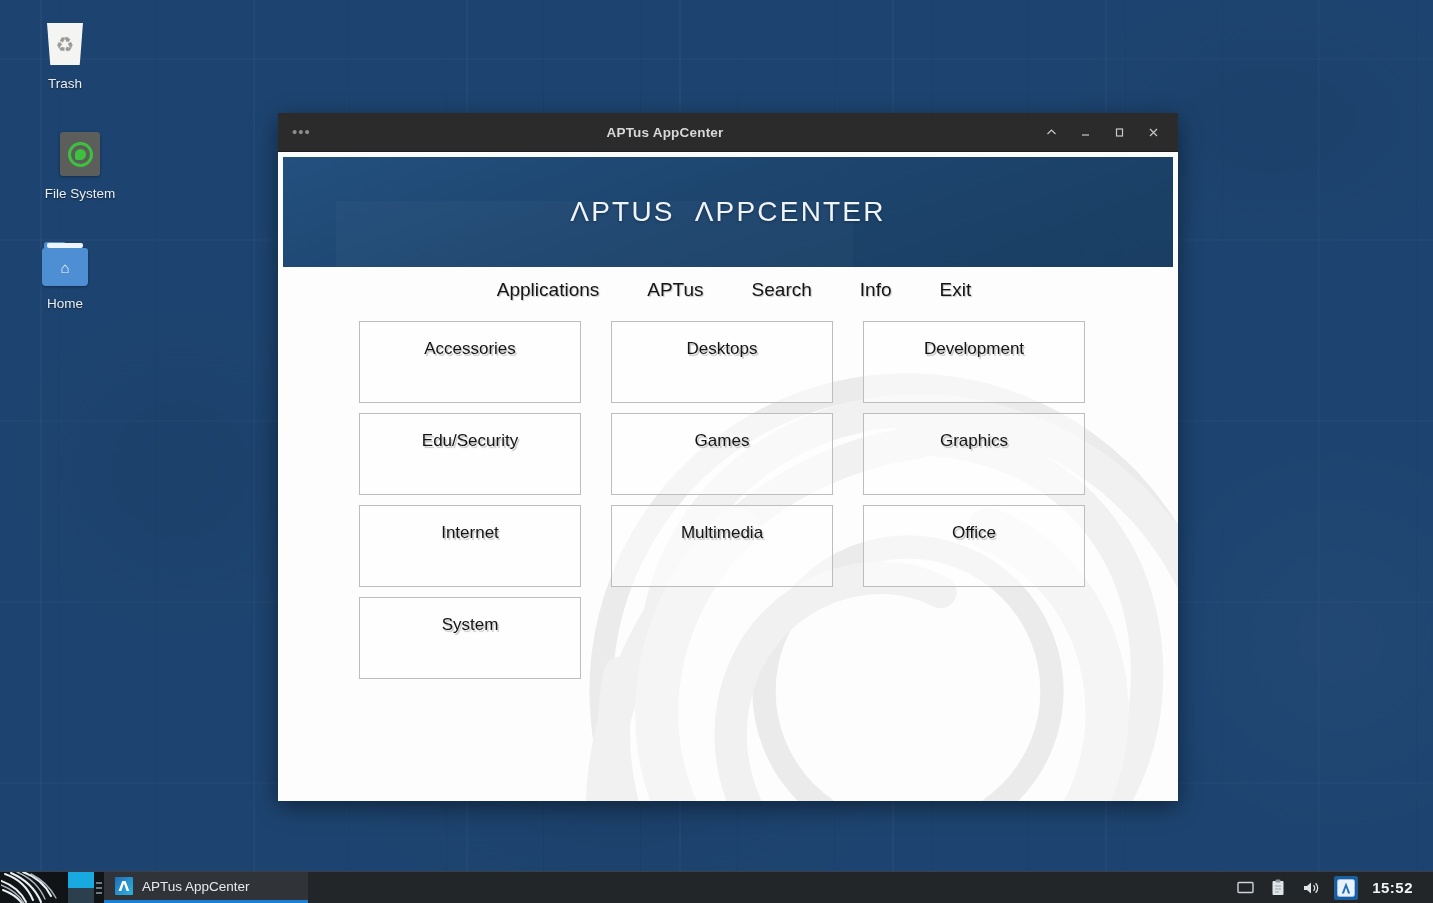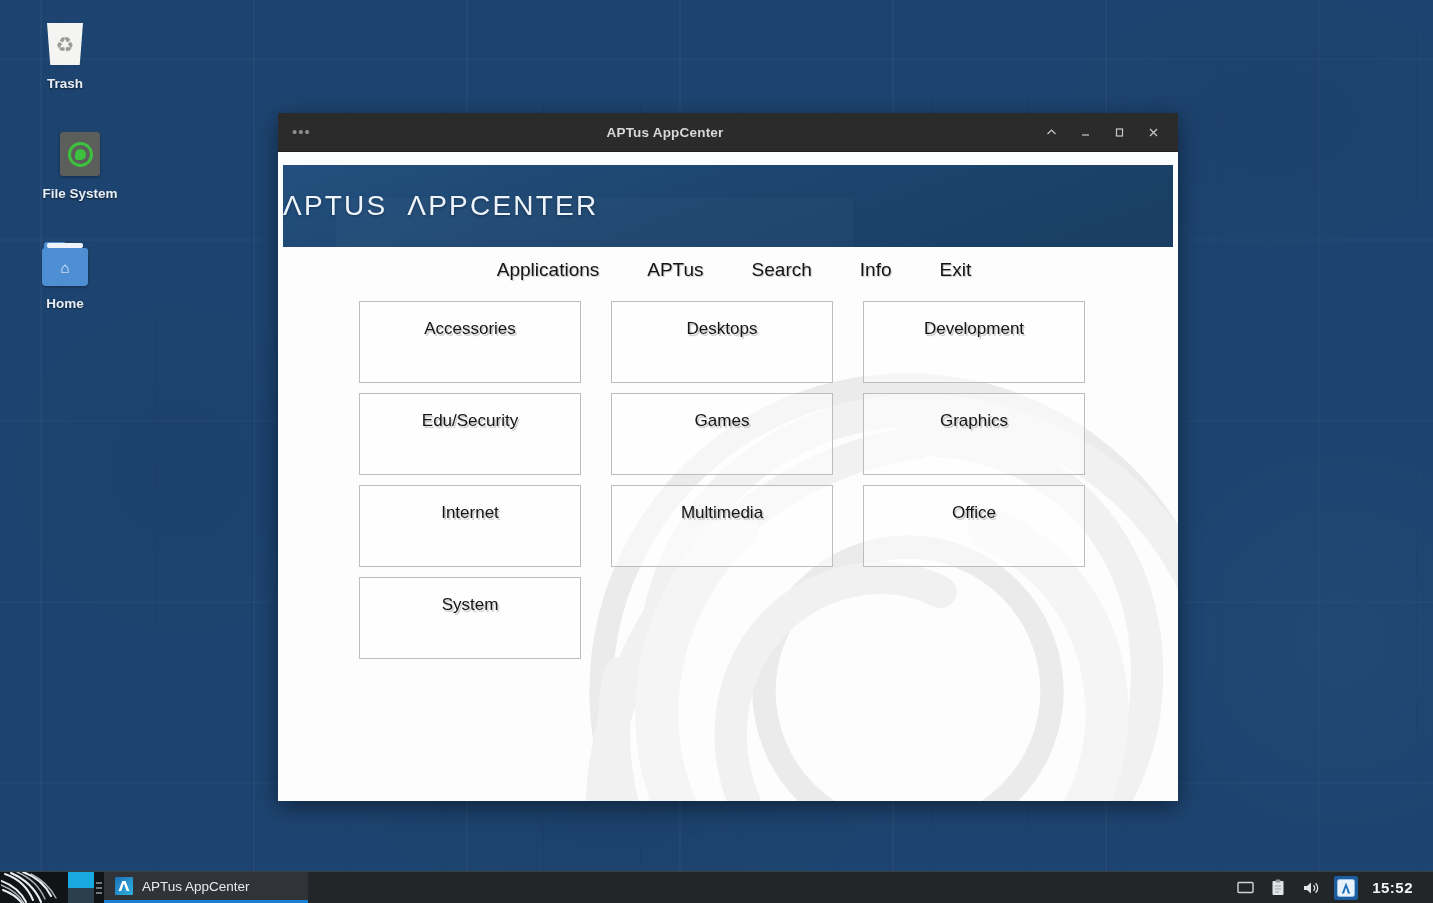"Trash" .desk-icon .label { font-weight: bold -> none }
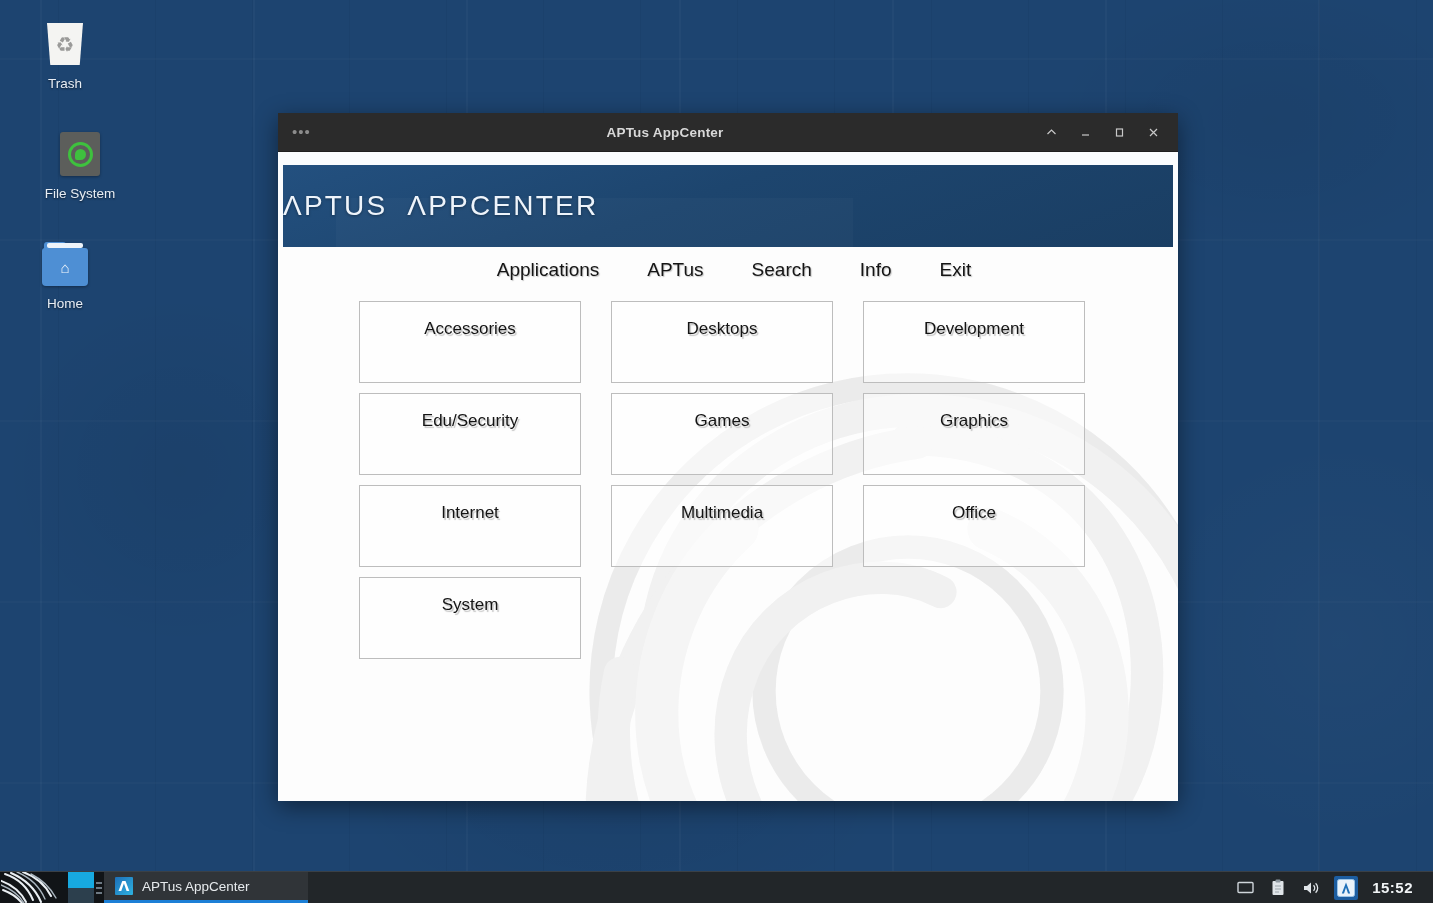"ΛPTUS ΛPPCENTER" #app-header { height: 82px -> 110px; justify-content: flex-start -> center; margin-top: 8px -> none }
